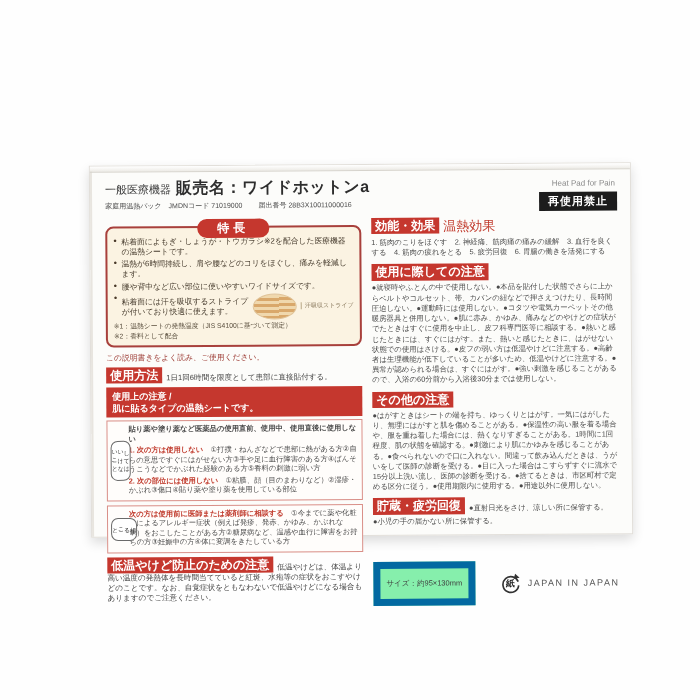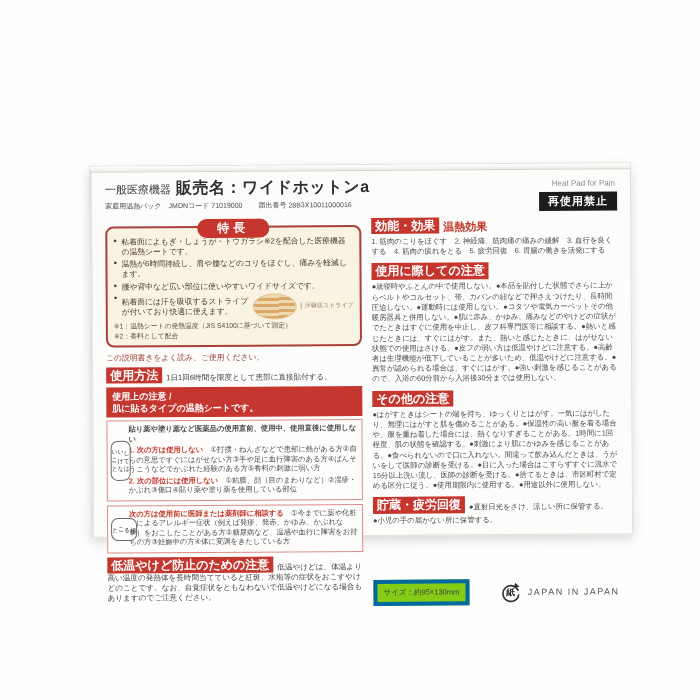"温熱効果" .sub-red { font-size: 11px -> 13px; font-weight: bold -> normal }
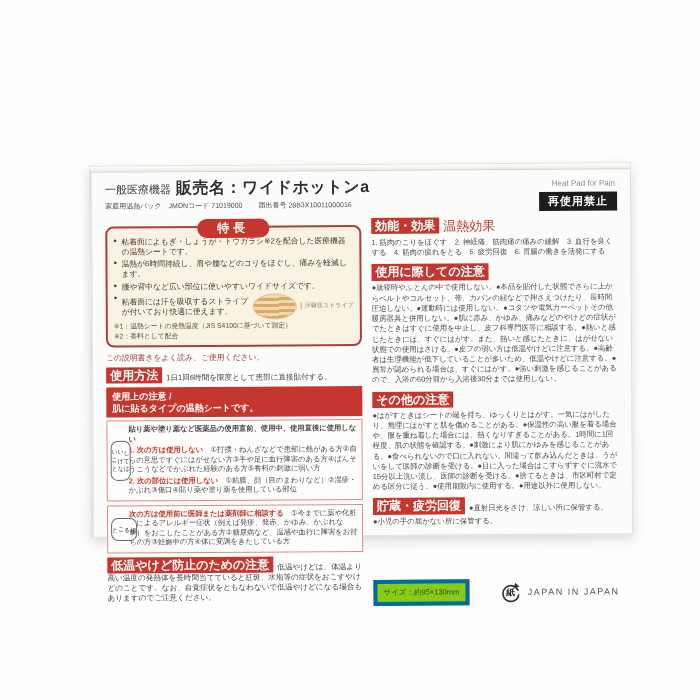"サイズ：約95×130mm" .size-box { background: #84cc16 -> #86efac; border: 4px solid #0369a1 -> 7px solid #0369a1; padding: 4px 6px -> 10px 6px }
